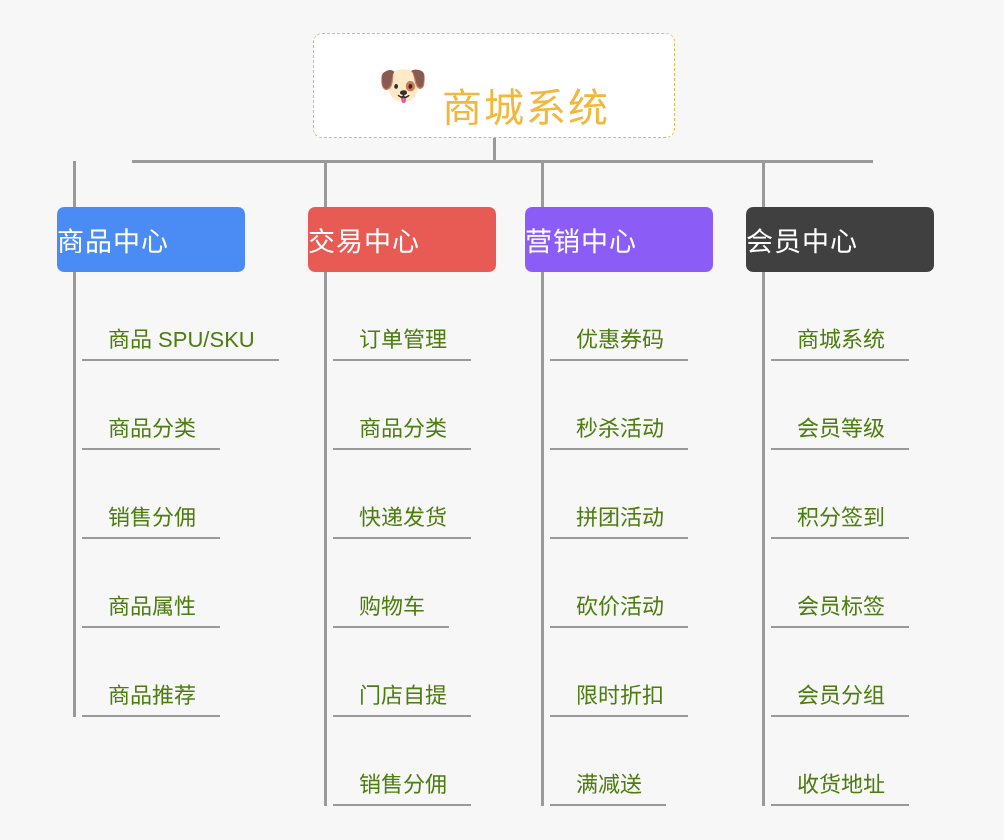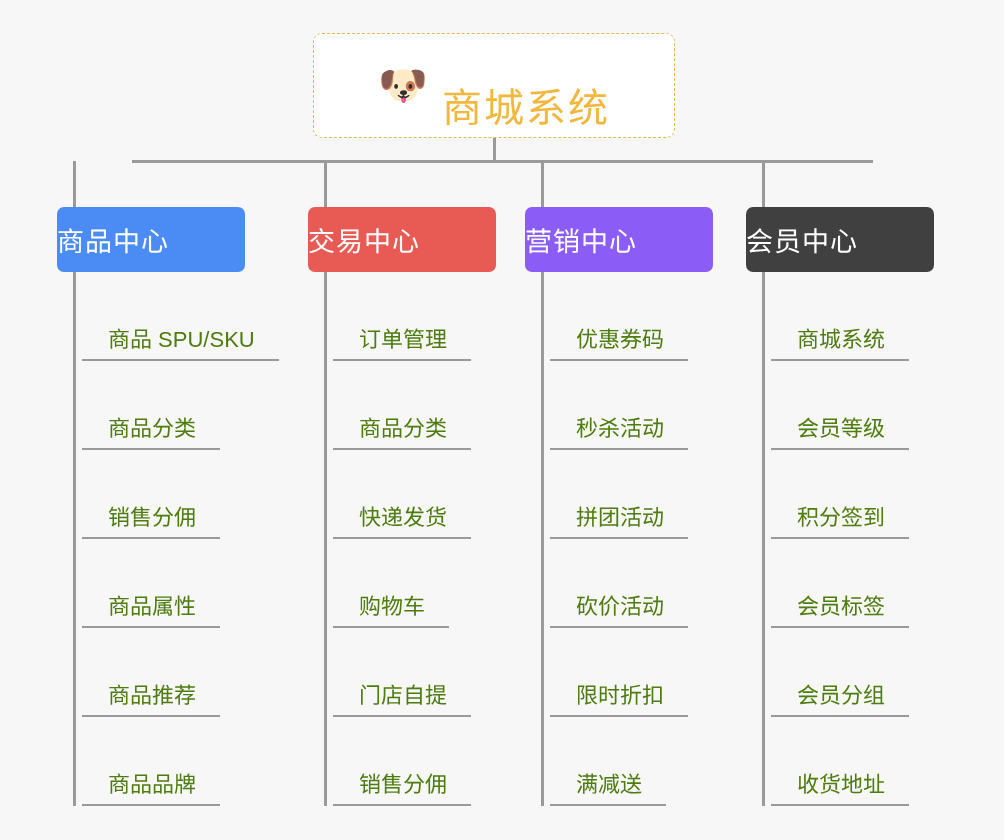"商品品牌" div.leaf { html: <div> <span>商品品牌</span> </div> -> none }
